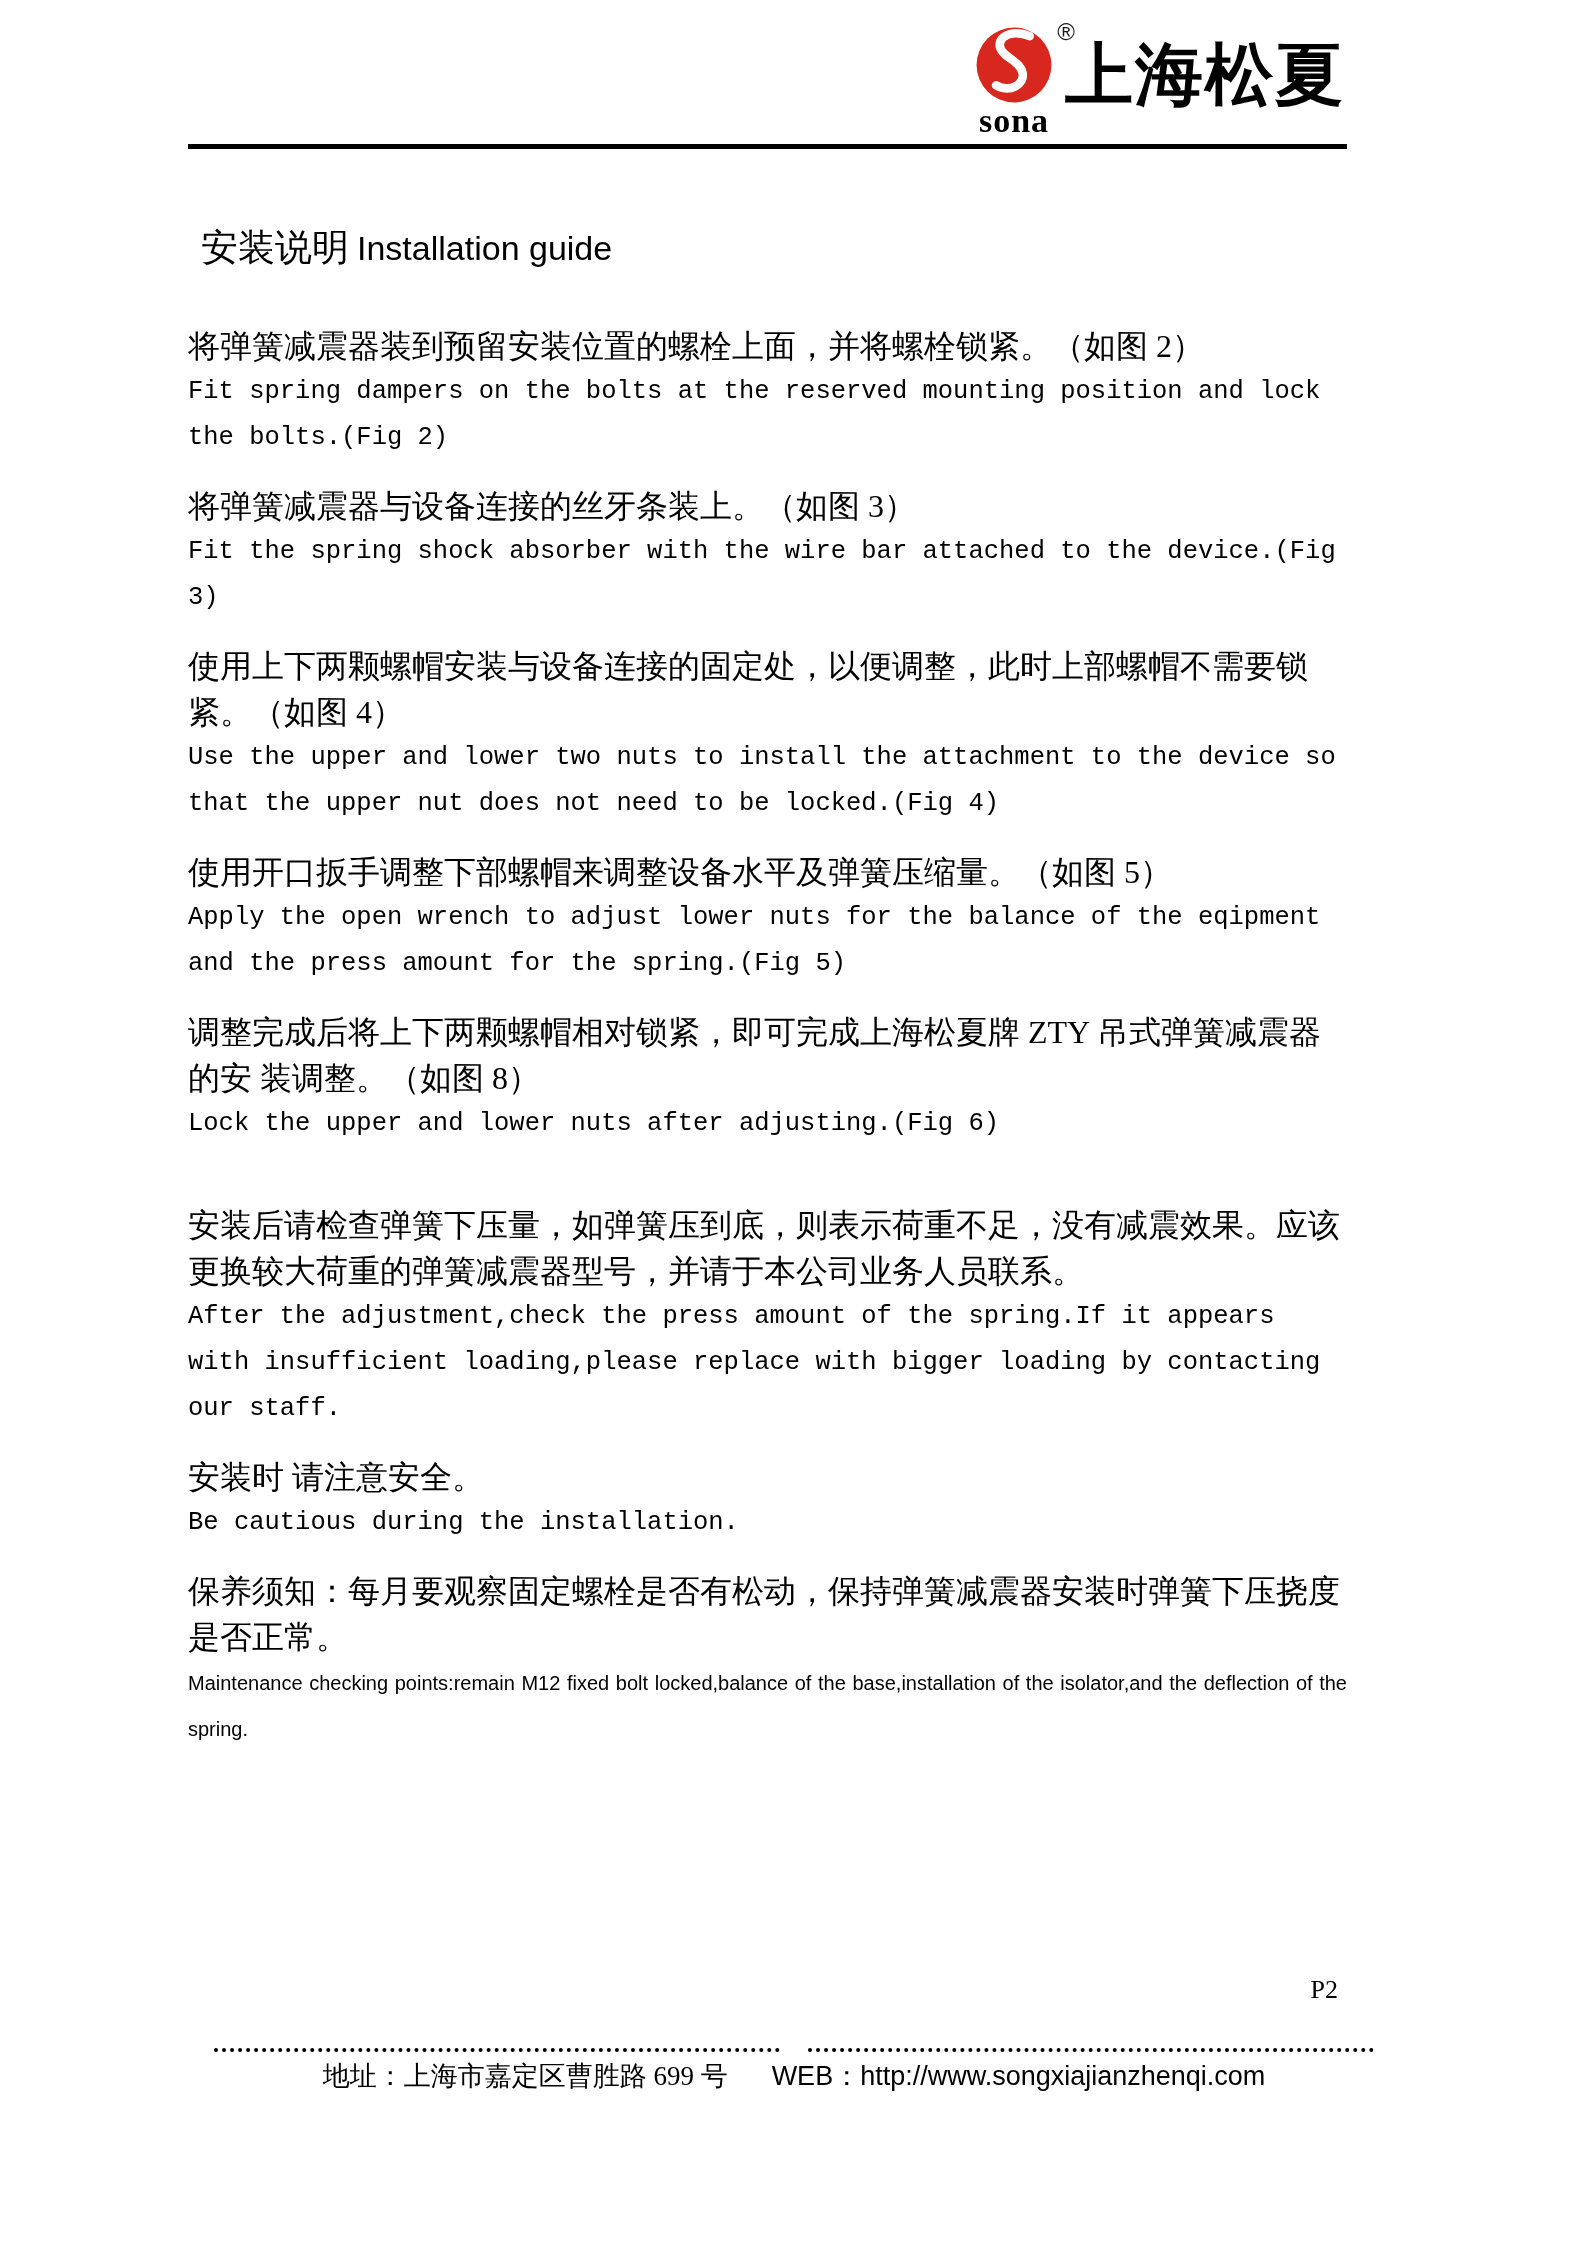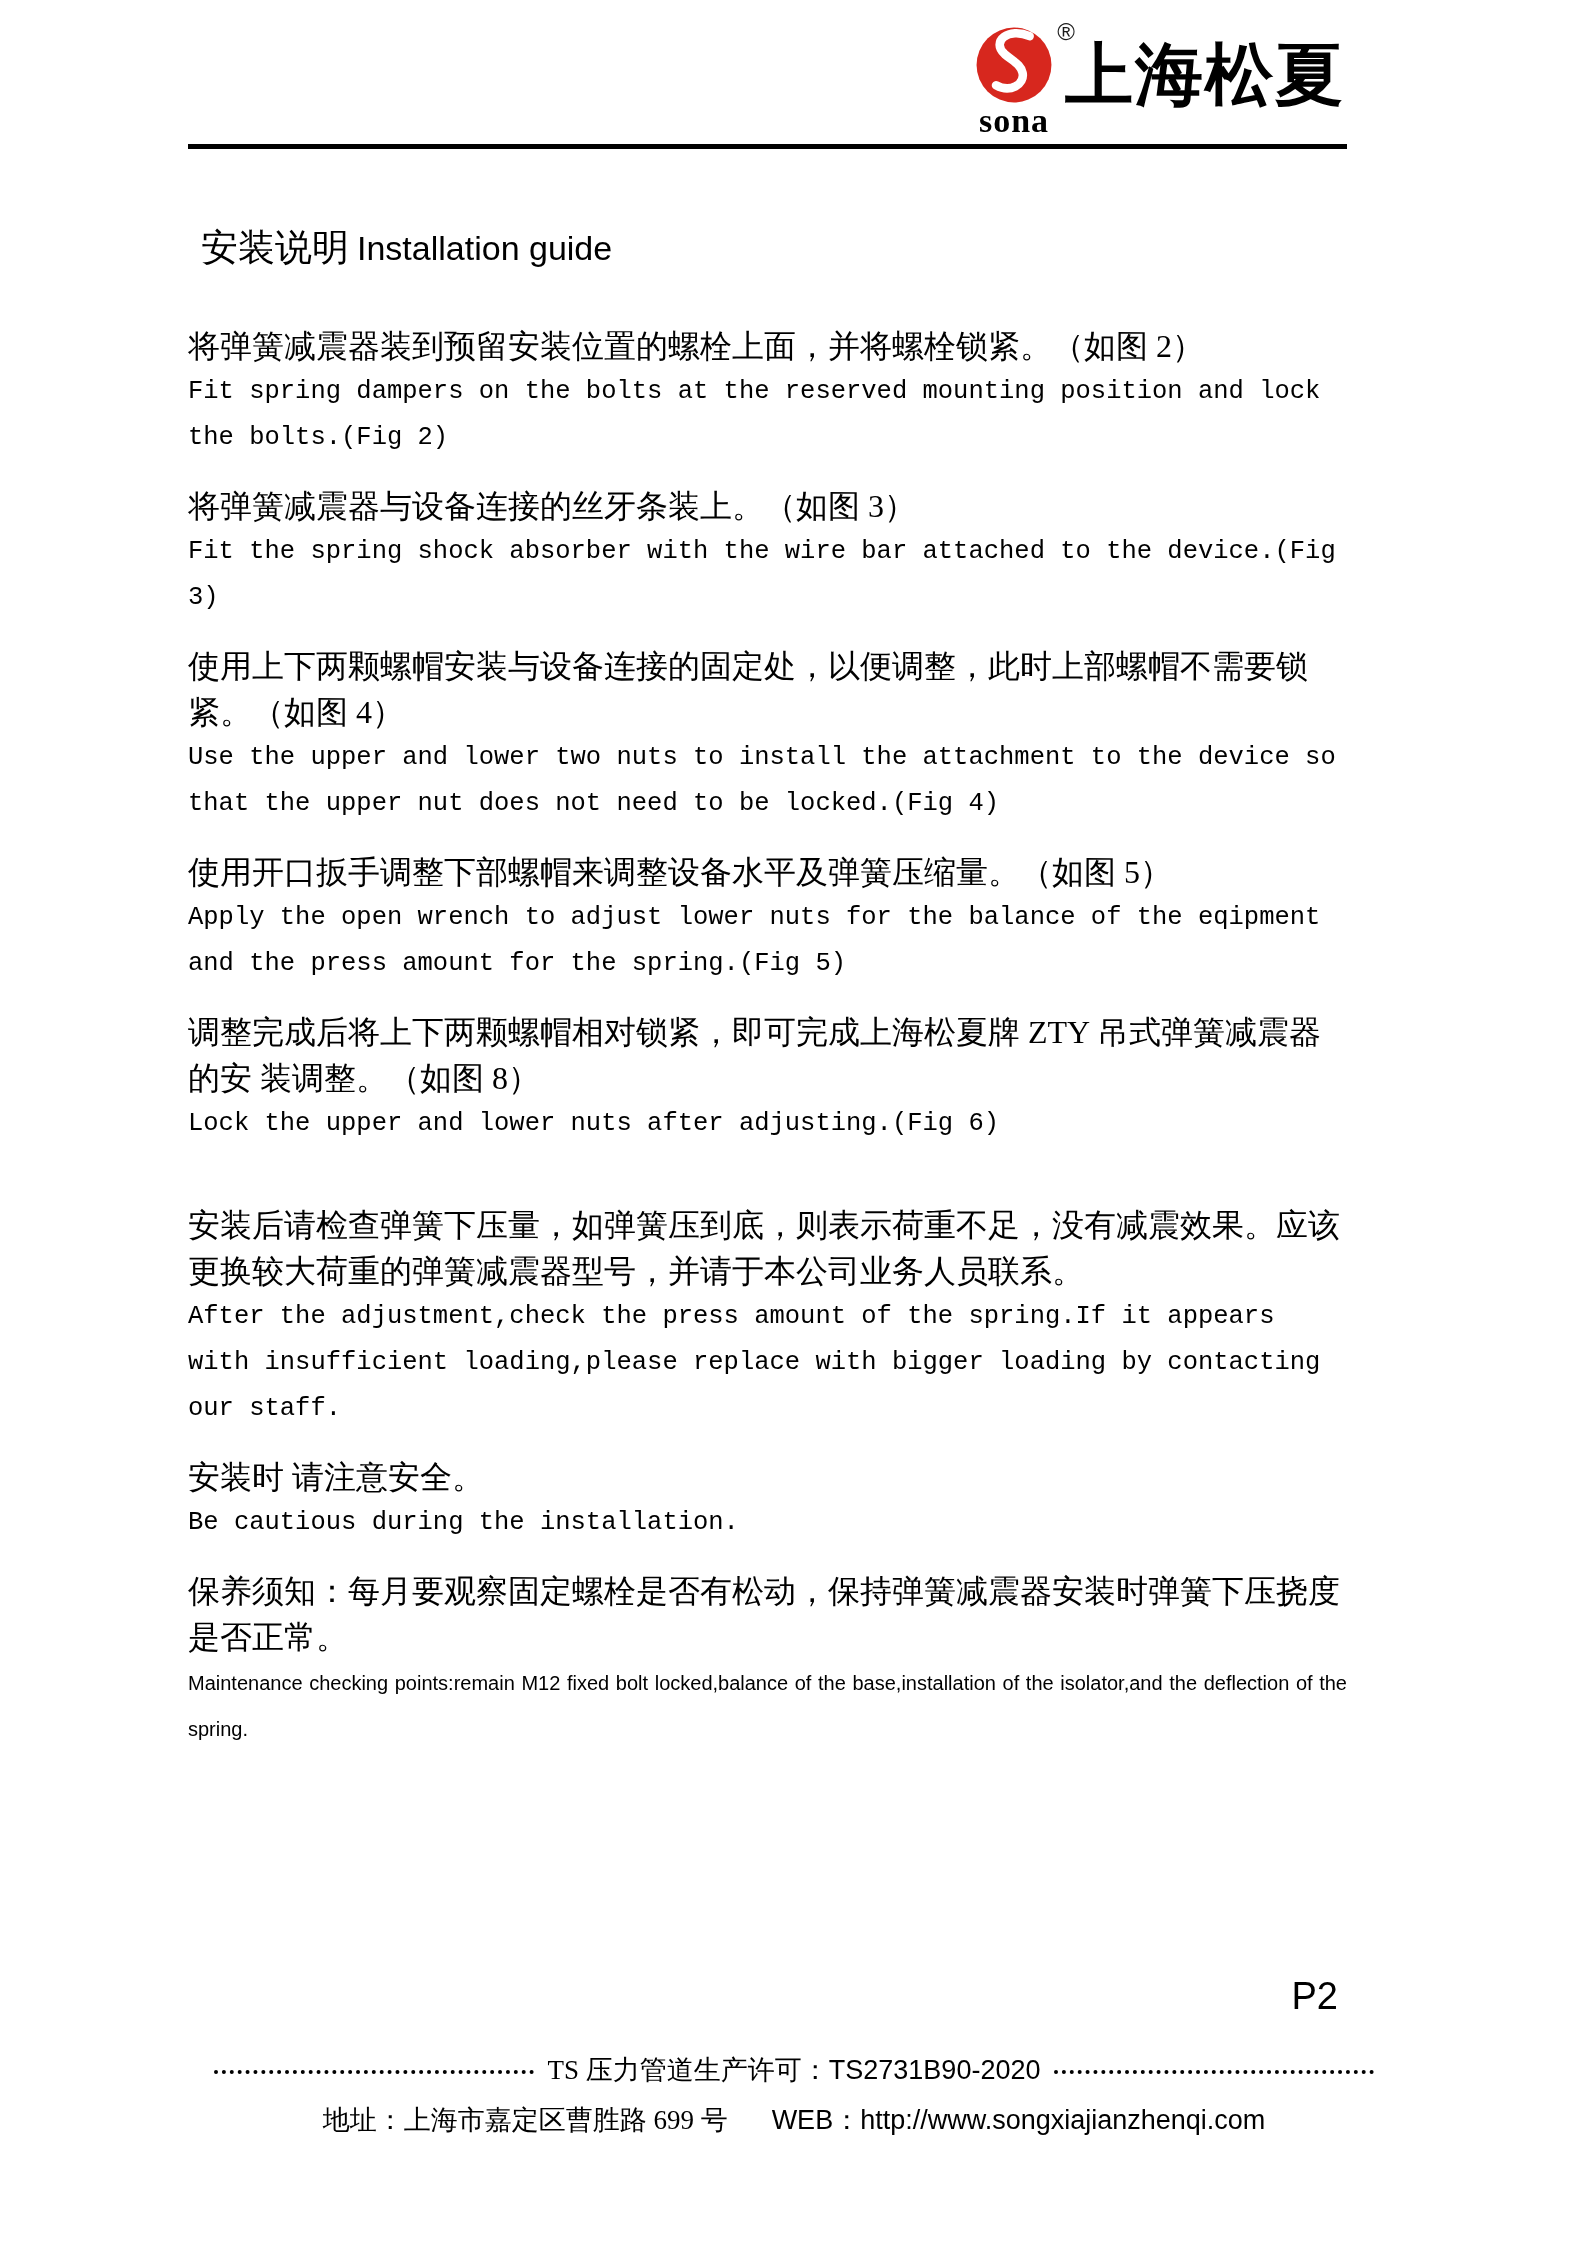"P2" .page-number { font-family: Liberation Sans, sans-serif -> Liberation Serif, serif; font-size: 38px -> 26px }
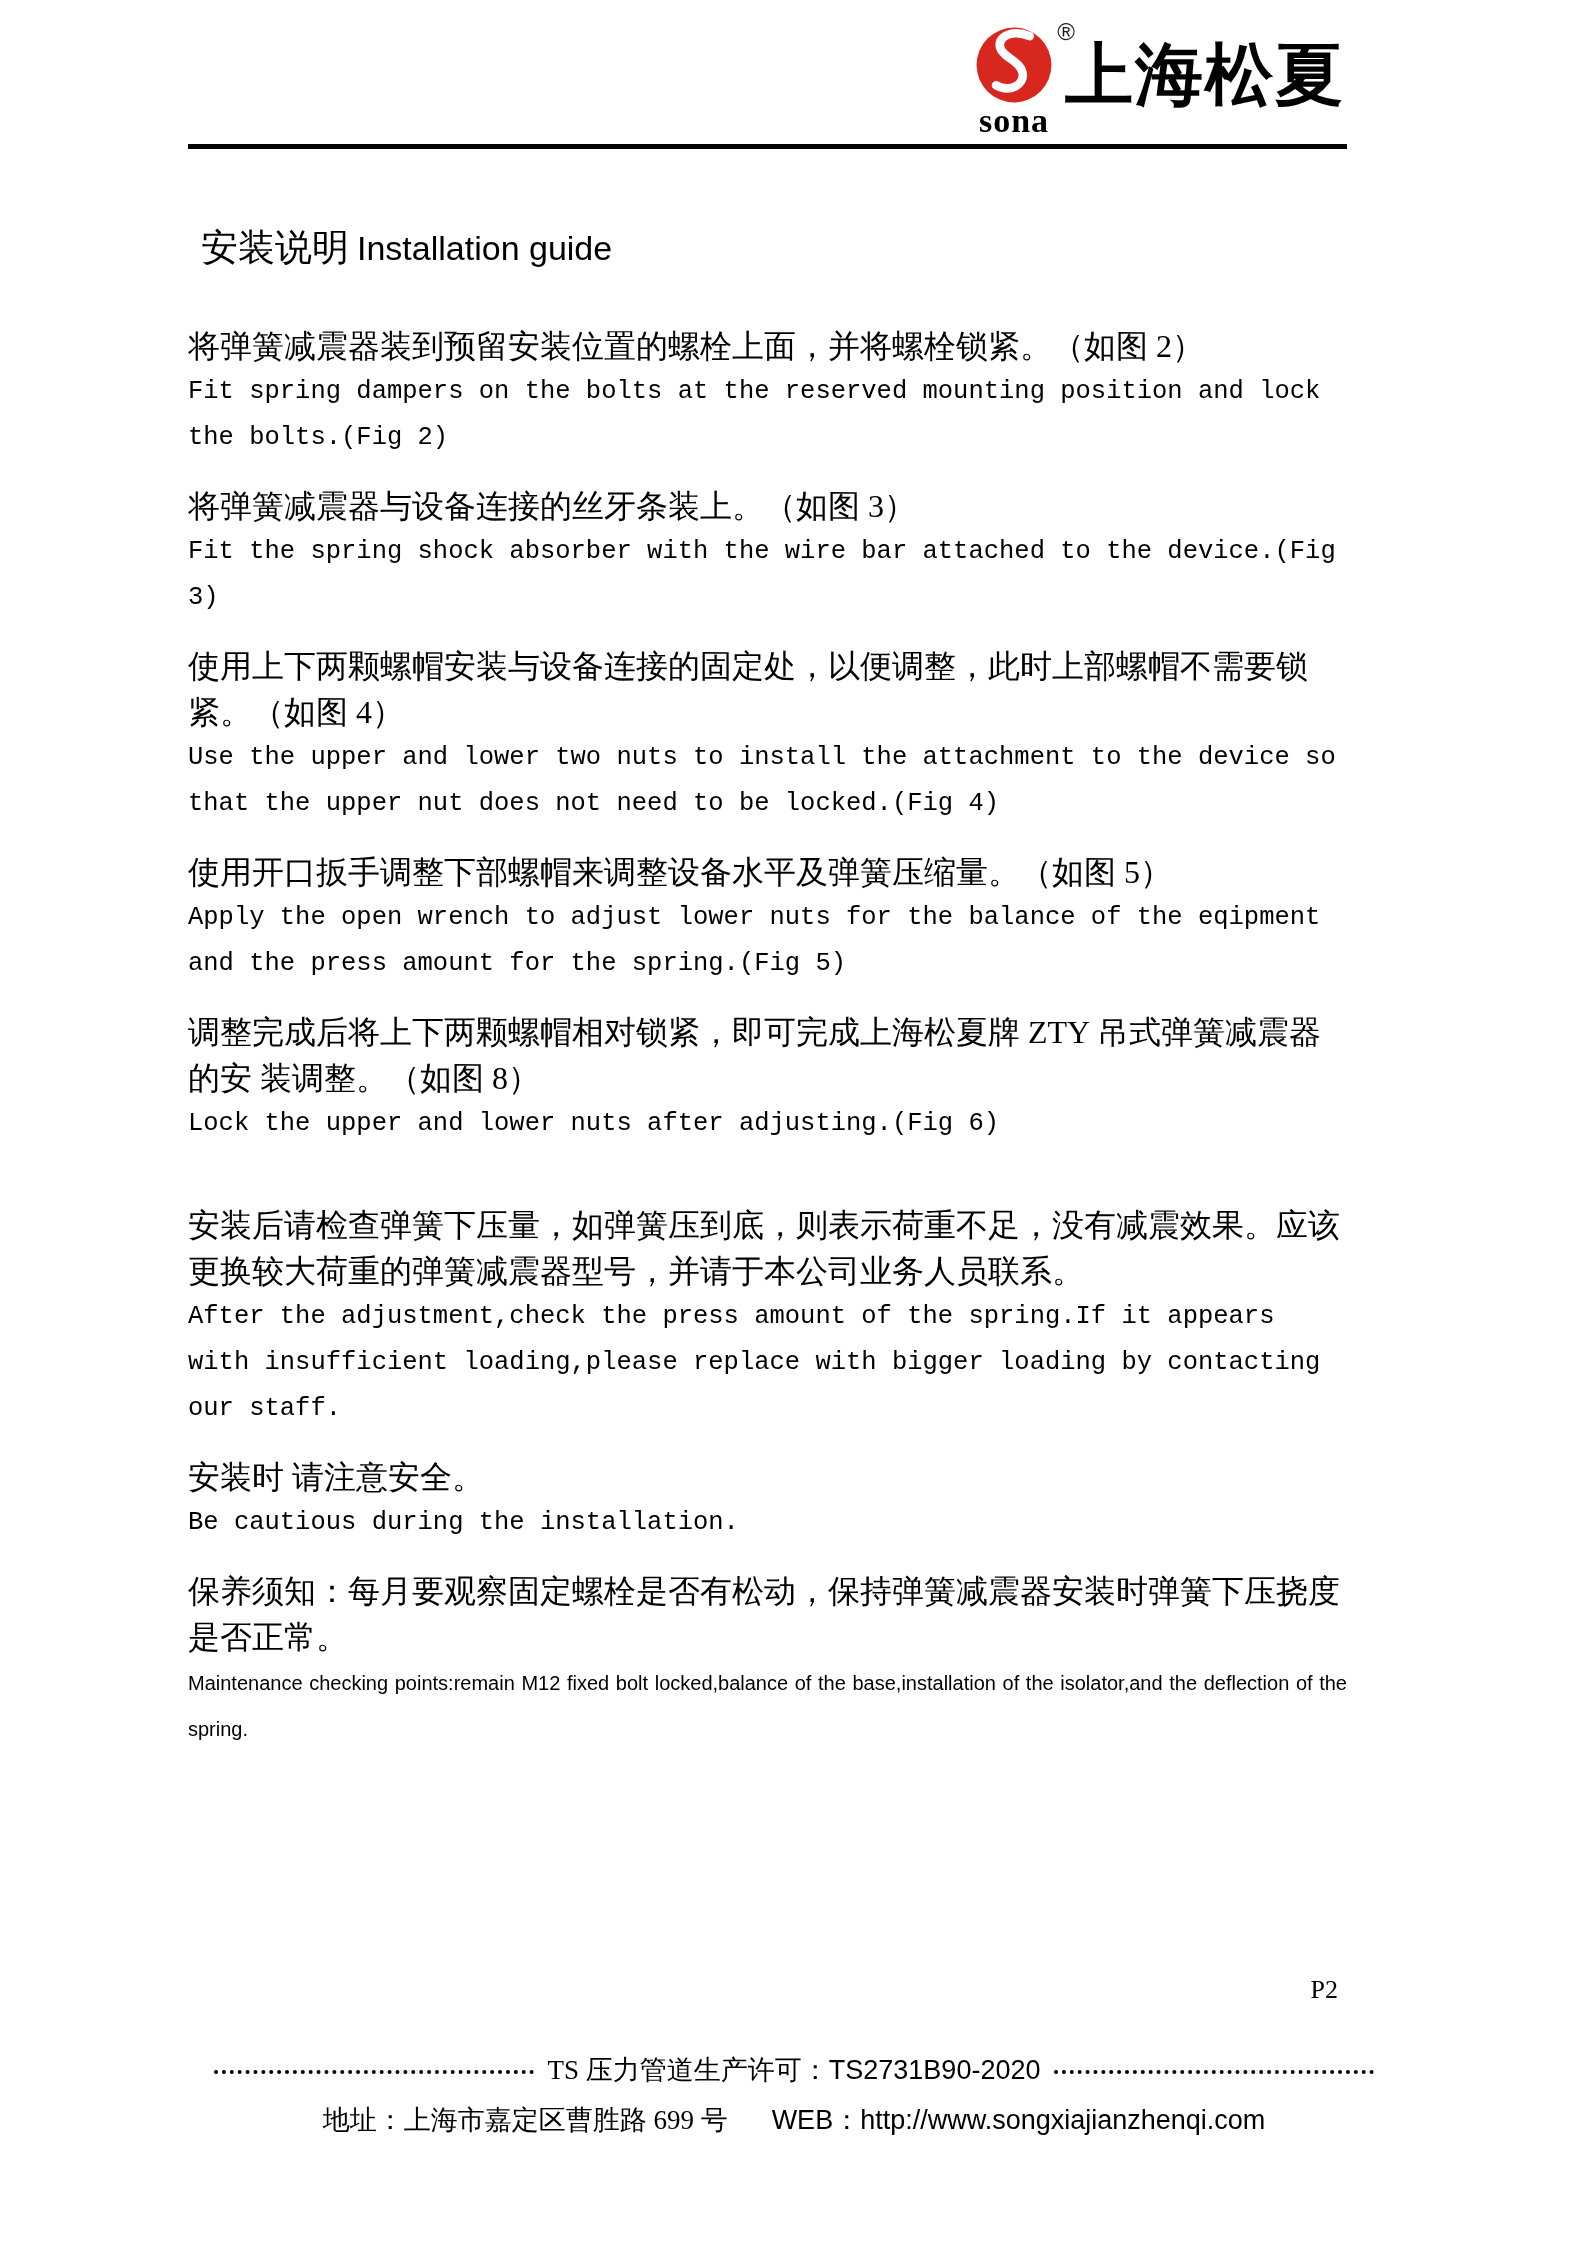"TS 压力管道生产许可：TS2731B90-2020" span.lic { html: <span><span>TS 压力管道生产许可：</span><span>TS2731B90-2020</span></span> -> none }
